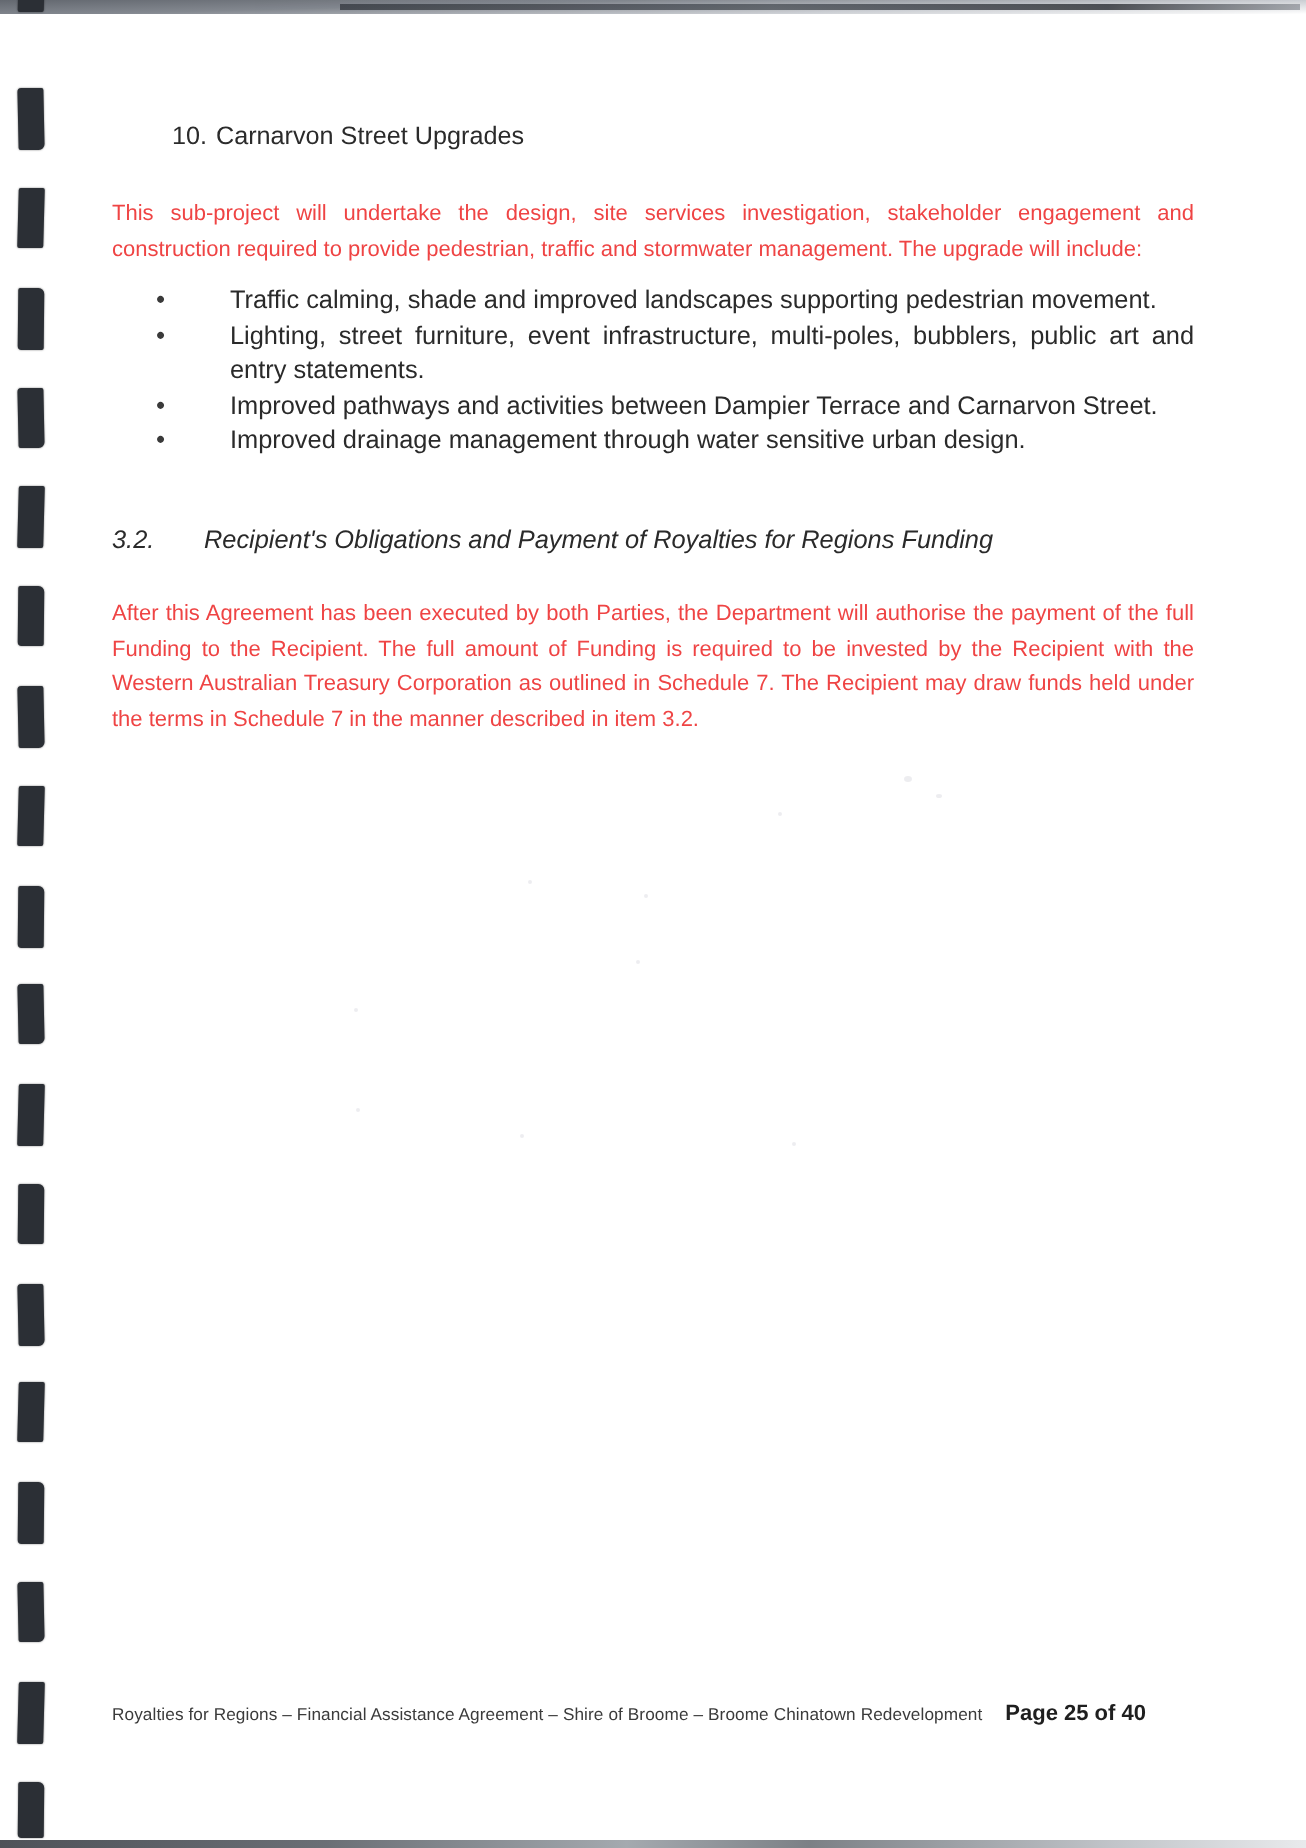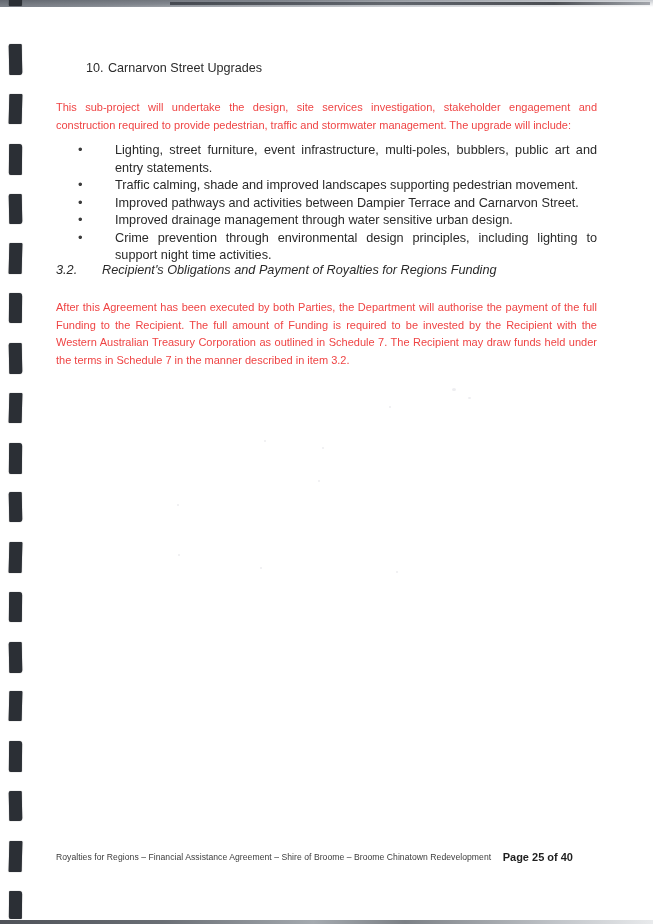"Lighting, street furniture, event" li { order: before "Traffic calming, shade and improved" -> after "Traffic calming, shade and improved" }
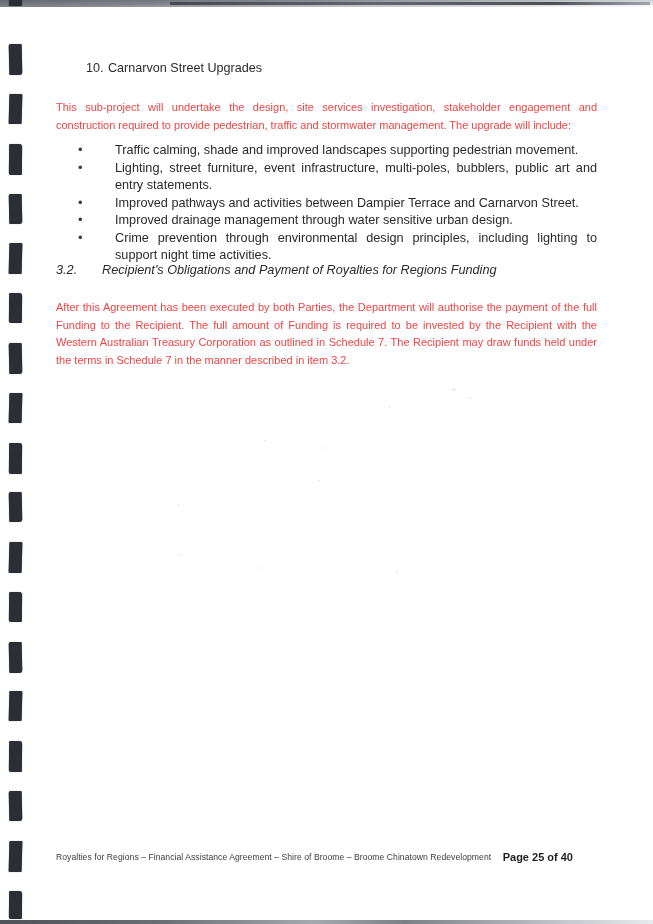"Crime prevention through environmental" li { html: <li>Crime prevention through environmental design principles, including lighting to support night time activities.</li> -> none }
